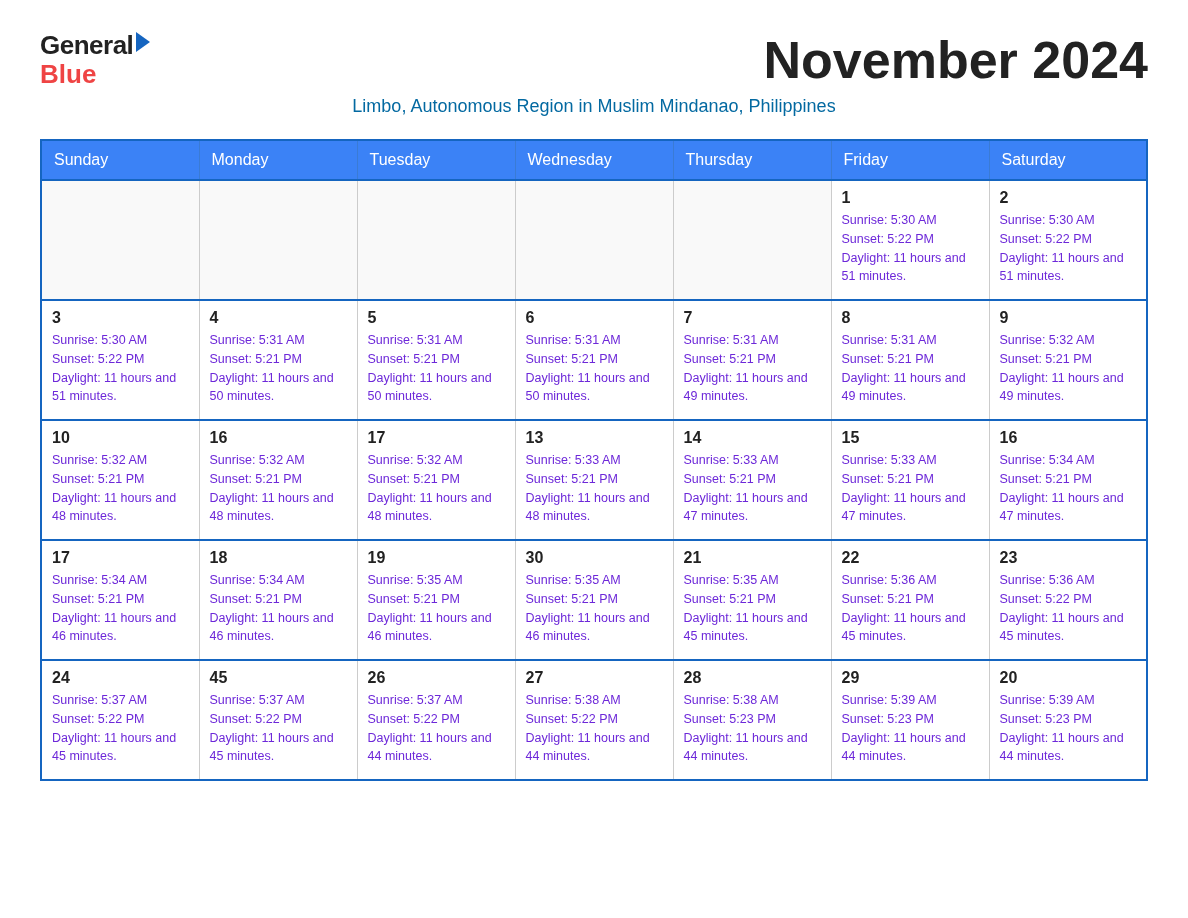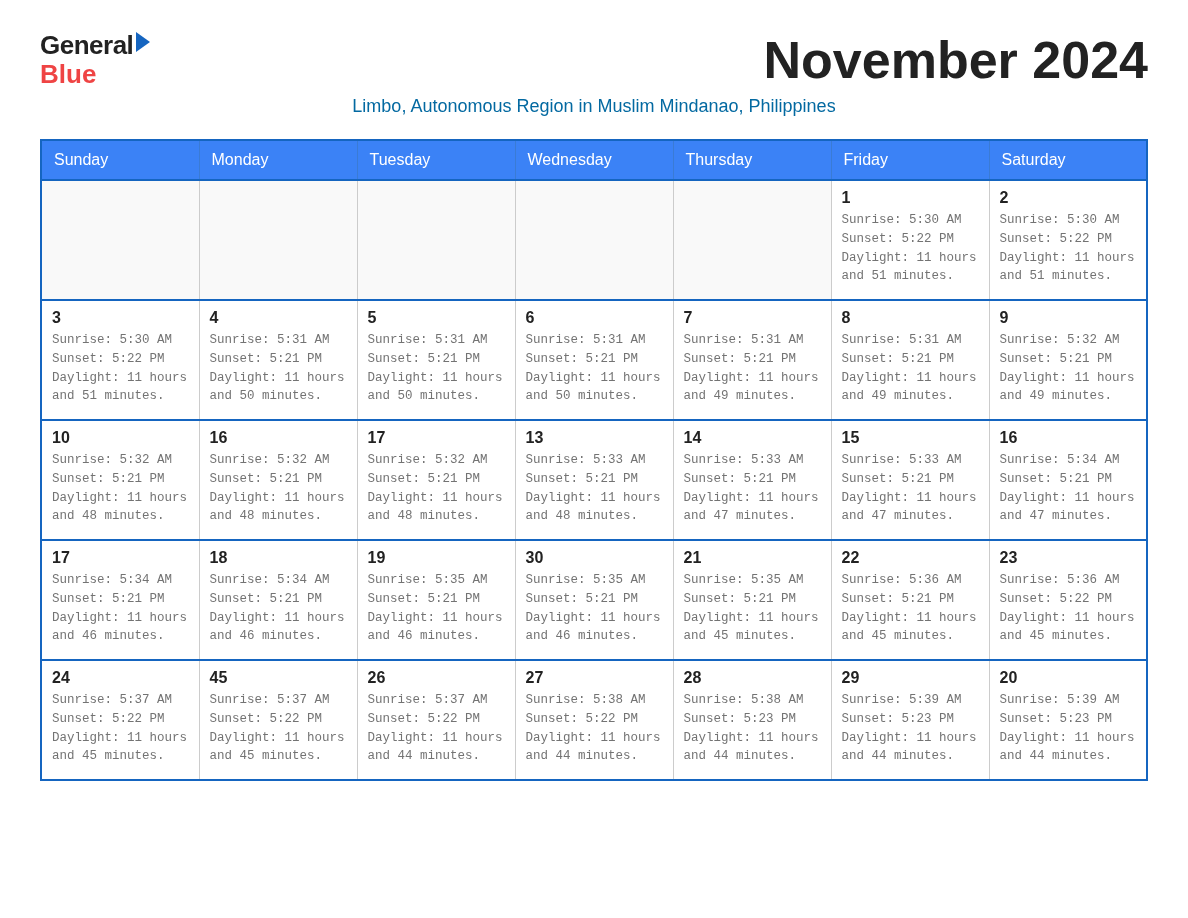"Sunrise: 5:30 AM" .day-info { color: #737373 -> #6d28d9; font-family: Liberation Mono, monospace -> none }
